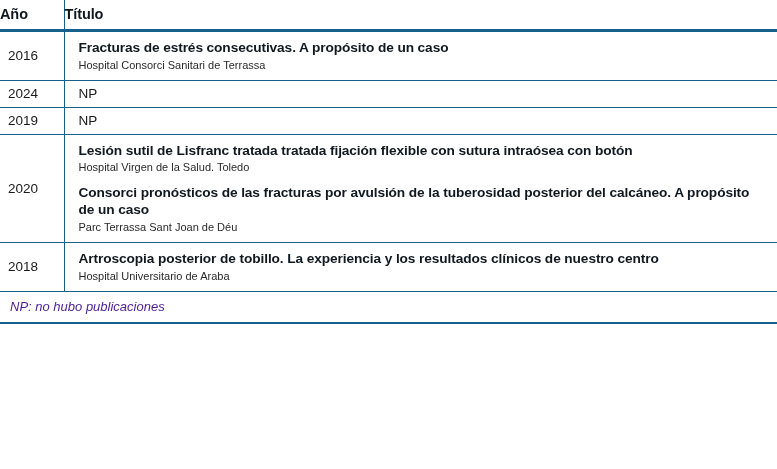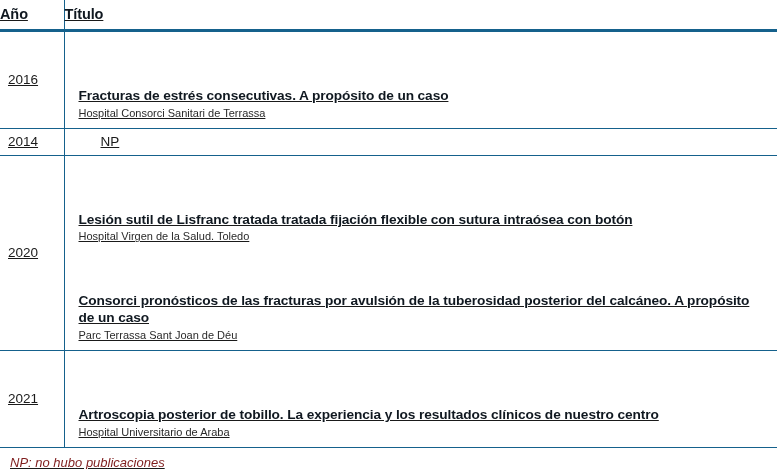"Año" .table-wrap { text-decoration: underline -> none }
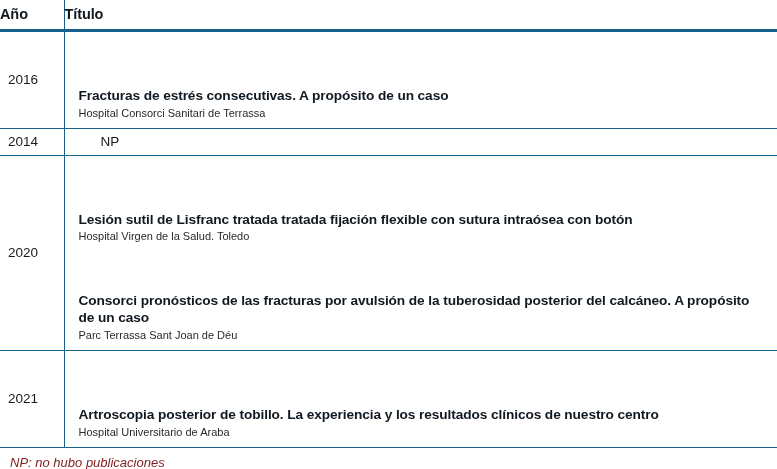"Fracturas de estrés consecutivas. A" .entry-title { margin-top: 48px -> none }
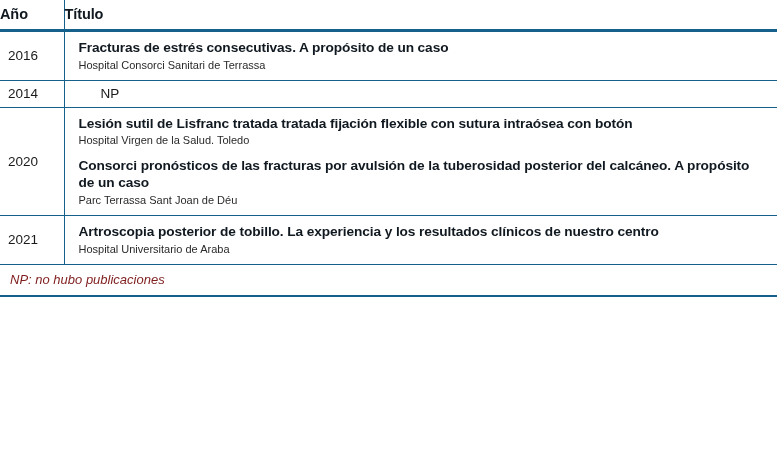"2014" td.td-year { text: 2014 -> 2024 }
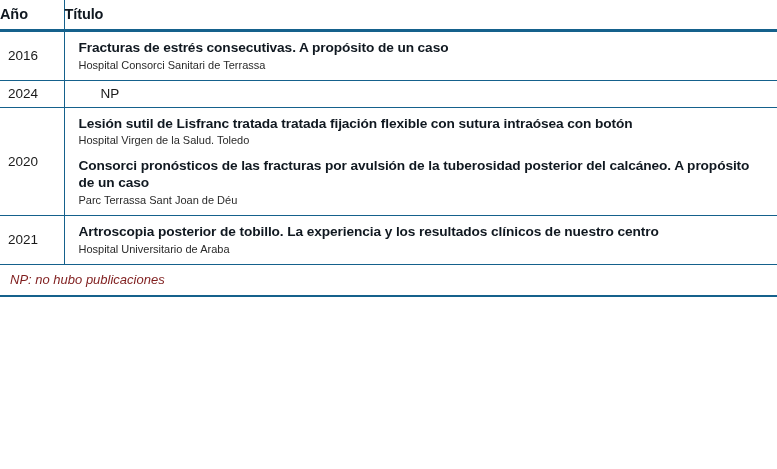"NP" .np-text { margin-left: 22px -> none }
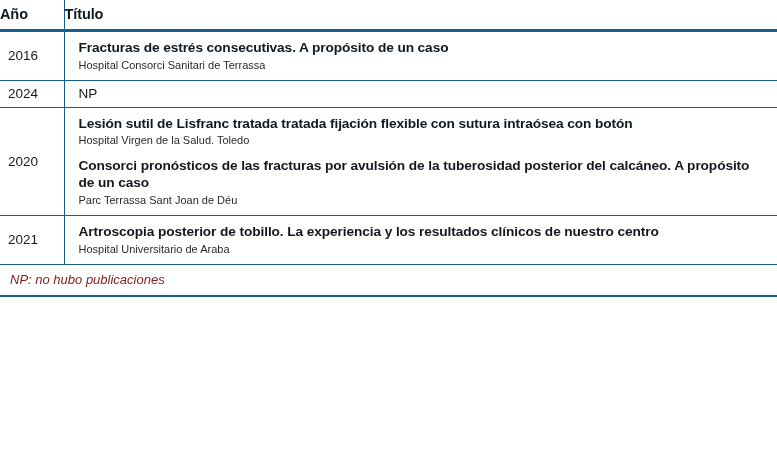"2019" tr.data-row { html: none -> <tr> <td>2019</td> <td> <div>NP</div> </td> </tr> }
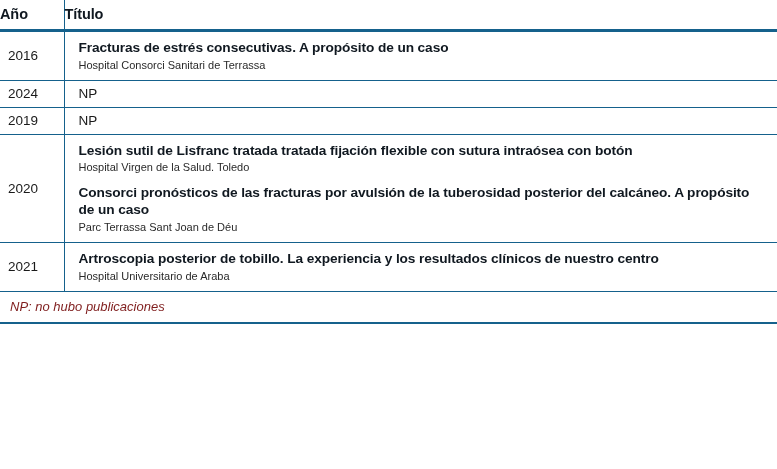"2021" td.td-year { text: 2021 -> 2018 }
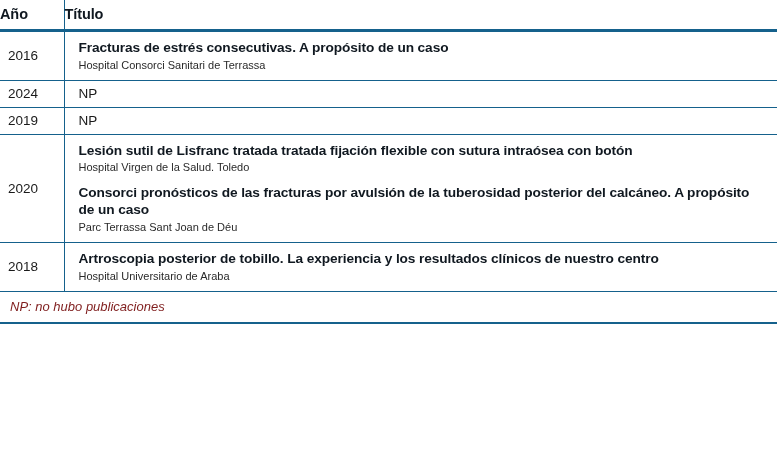"NP: no hubo publicaciones" tfoot td.footnote-cell { color: #7f1d1d -> #4c1d95 }
